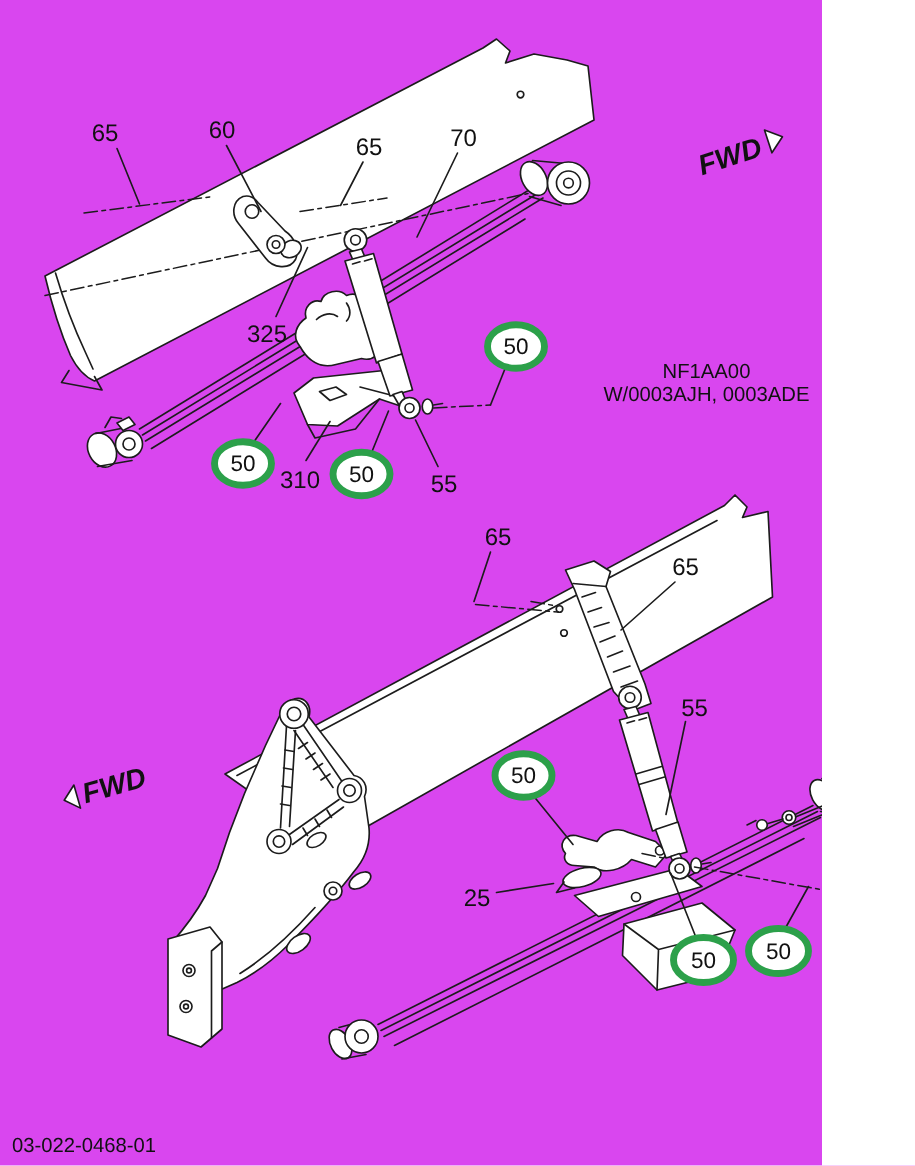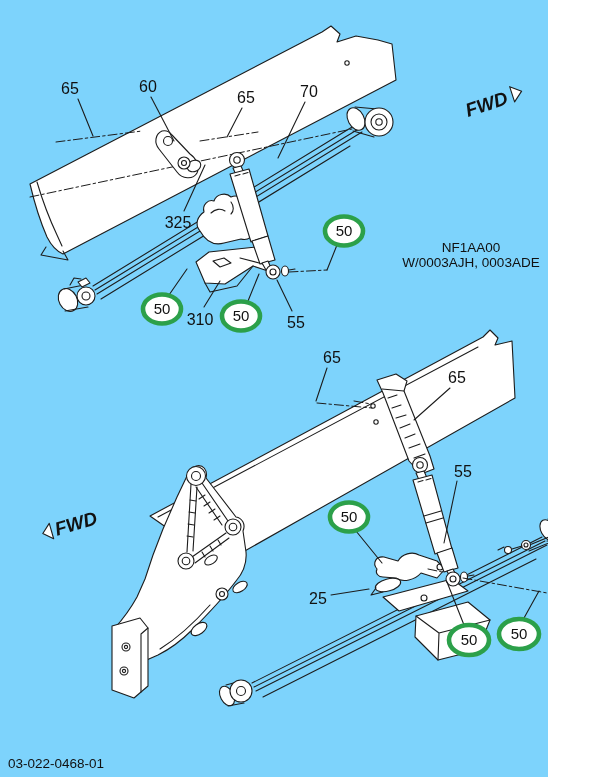"65" .page { background: #7dd3fc -> #d946ef }
